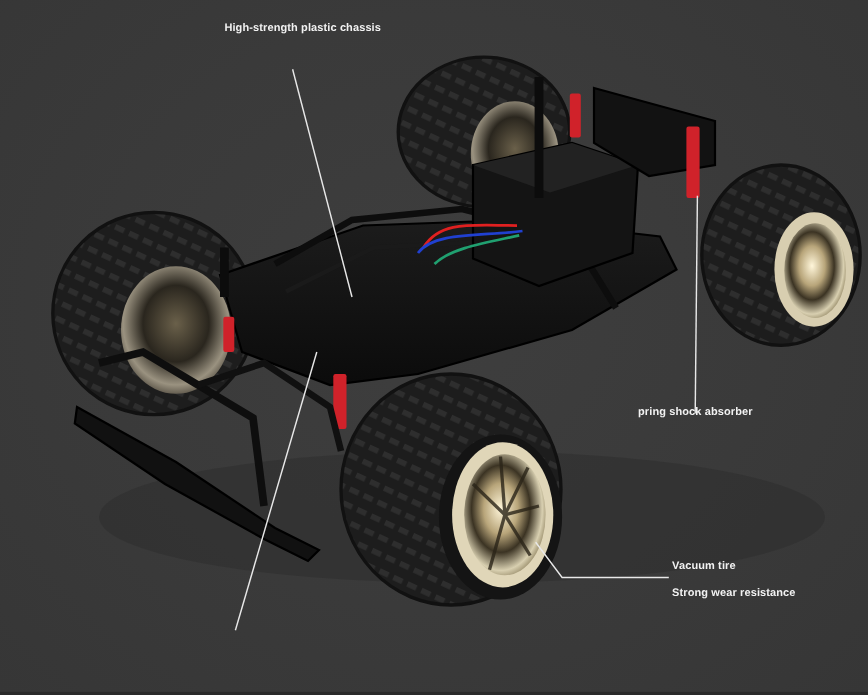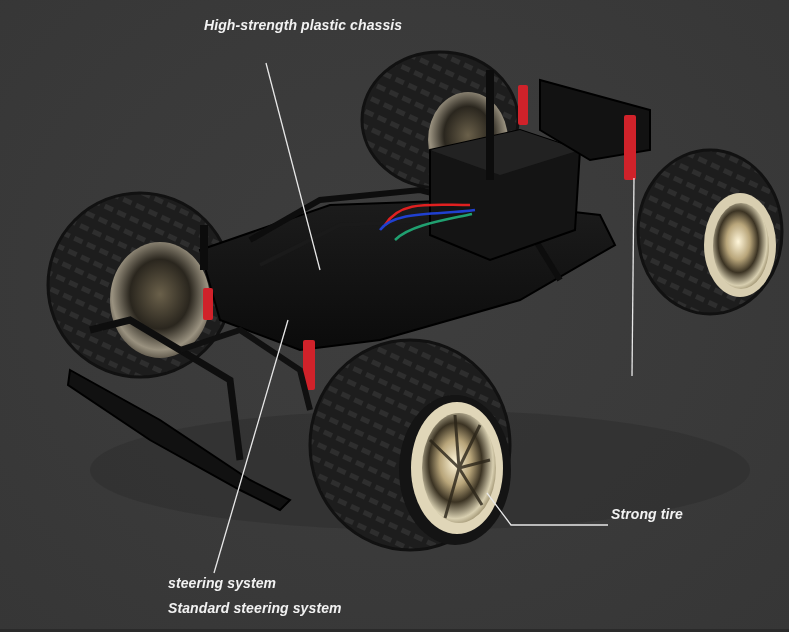"High-strength plastic chassis" .callout { font-size: 14px -> 10px; font-style: italic -> none }
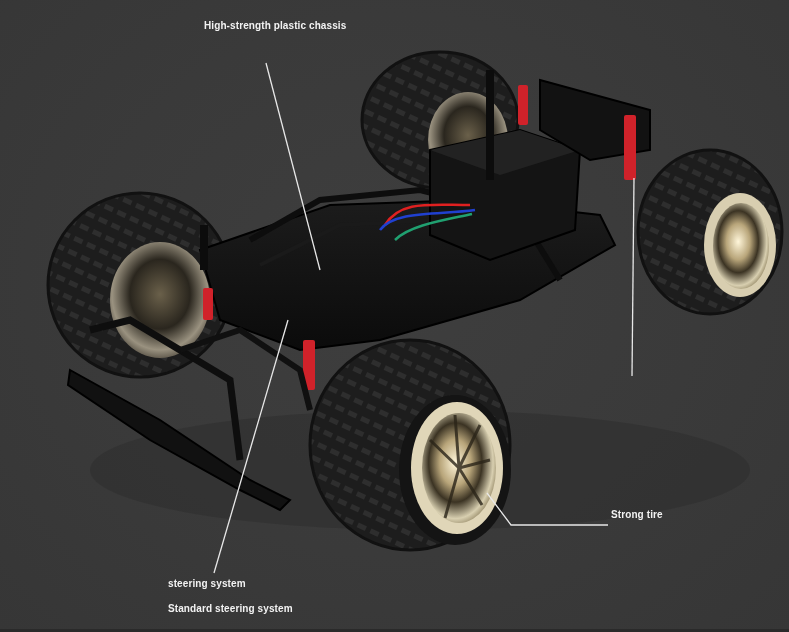"pring shock absorber" span { html: none -> <span>pring shock absorber</span> }
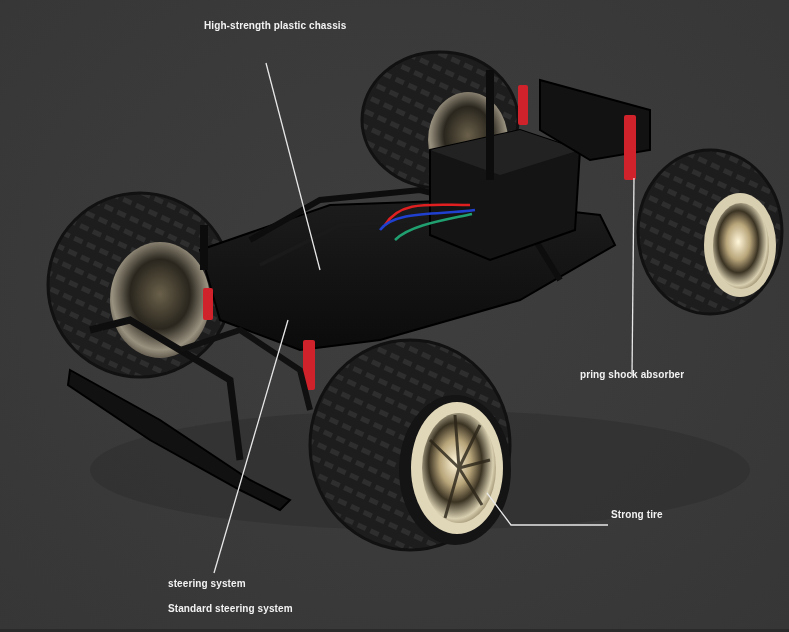"Strong tire" span { text: Strong -> Vacuum }
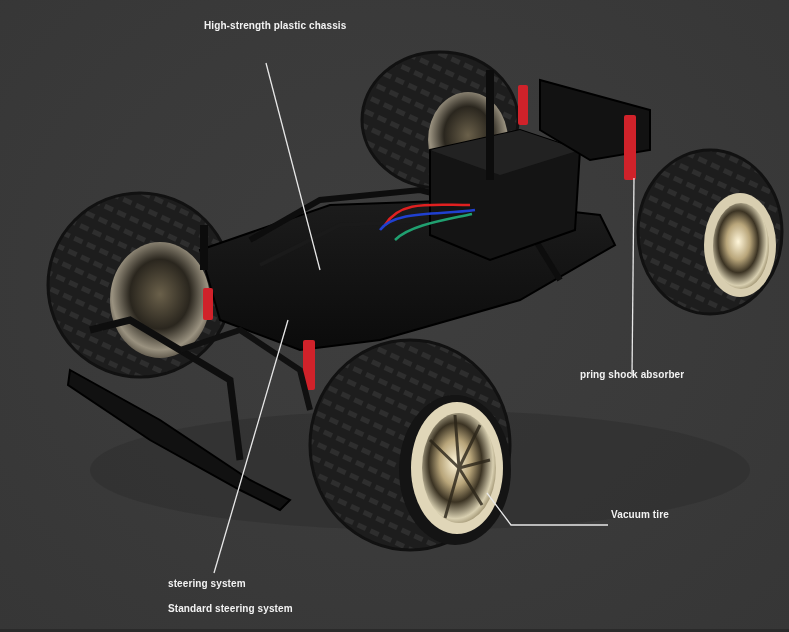"Strong wear resistance" span { html: none -> <span>Strong wear resistance</span> }
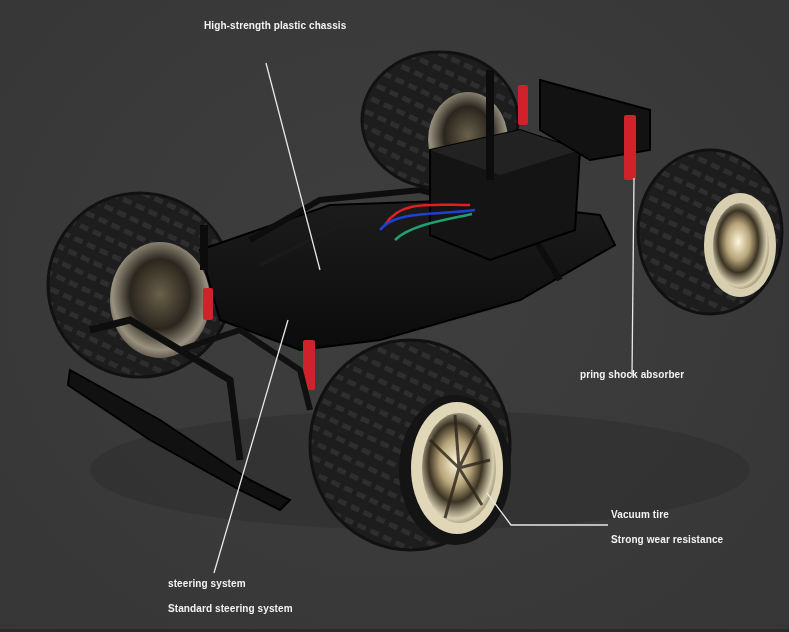"steering system" div.callout { html: <div> <span>steering system</span> <span>Standard steering system</span> </div> -> none }
